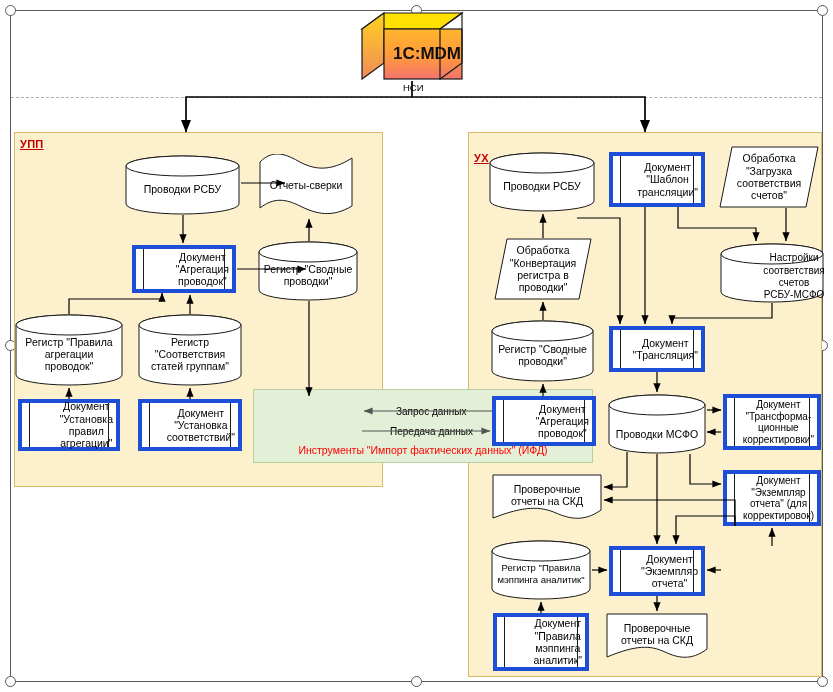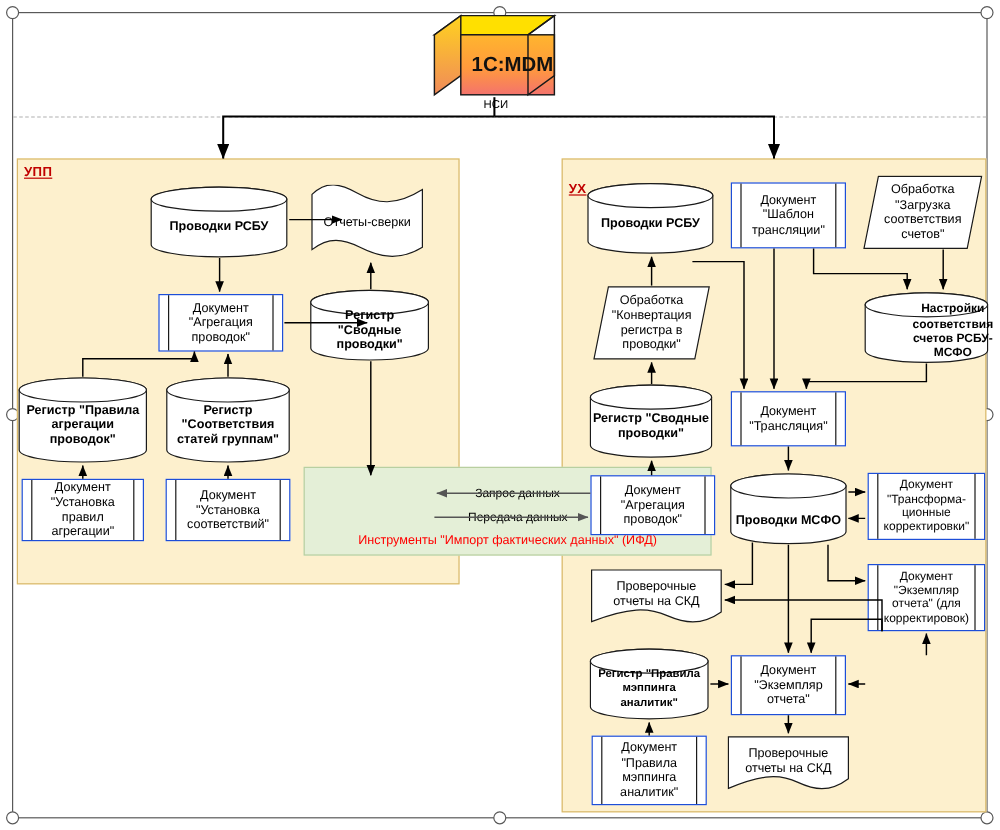"Документ" .docbox { border: 1px solid #1d4ed8 -> 4px solid #1d4ed8; justify-content: none -> flex-end }
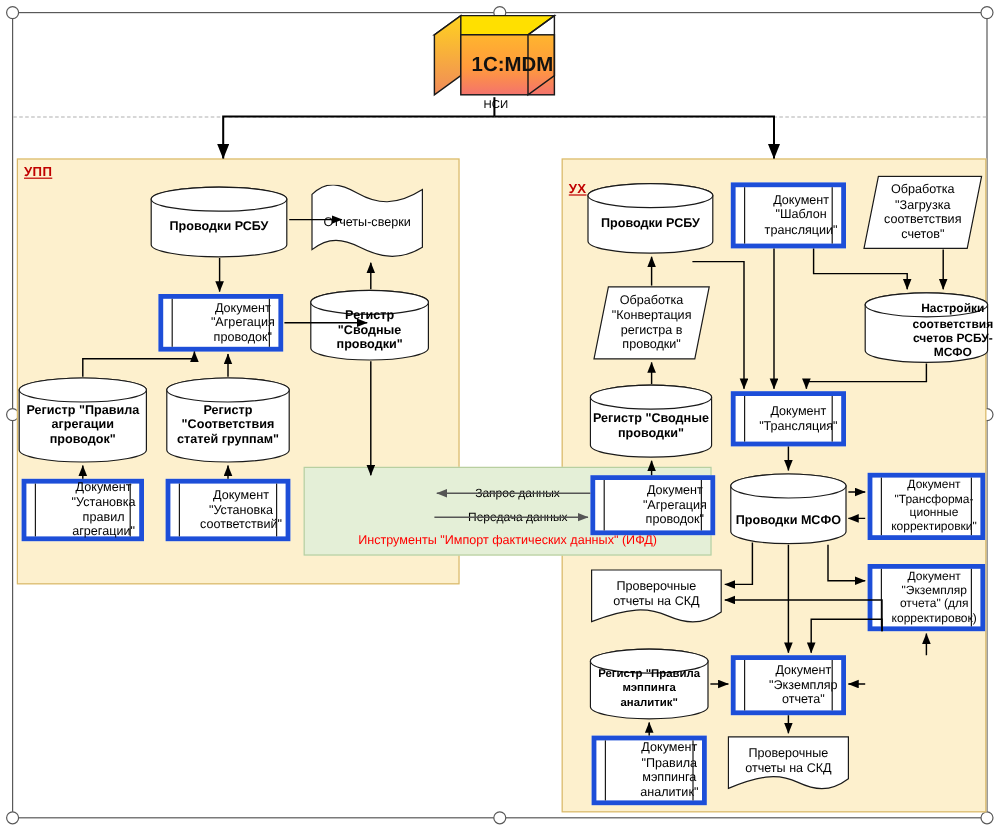"Проводки РСБУ" .cyl > span { font-weight: bold -> none }
